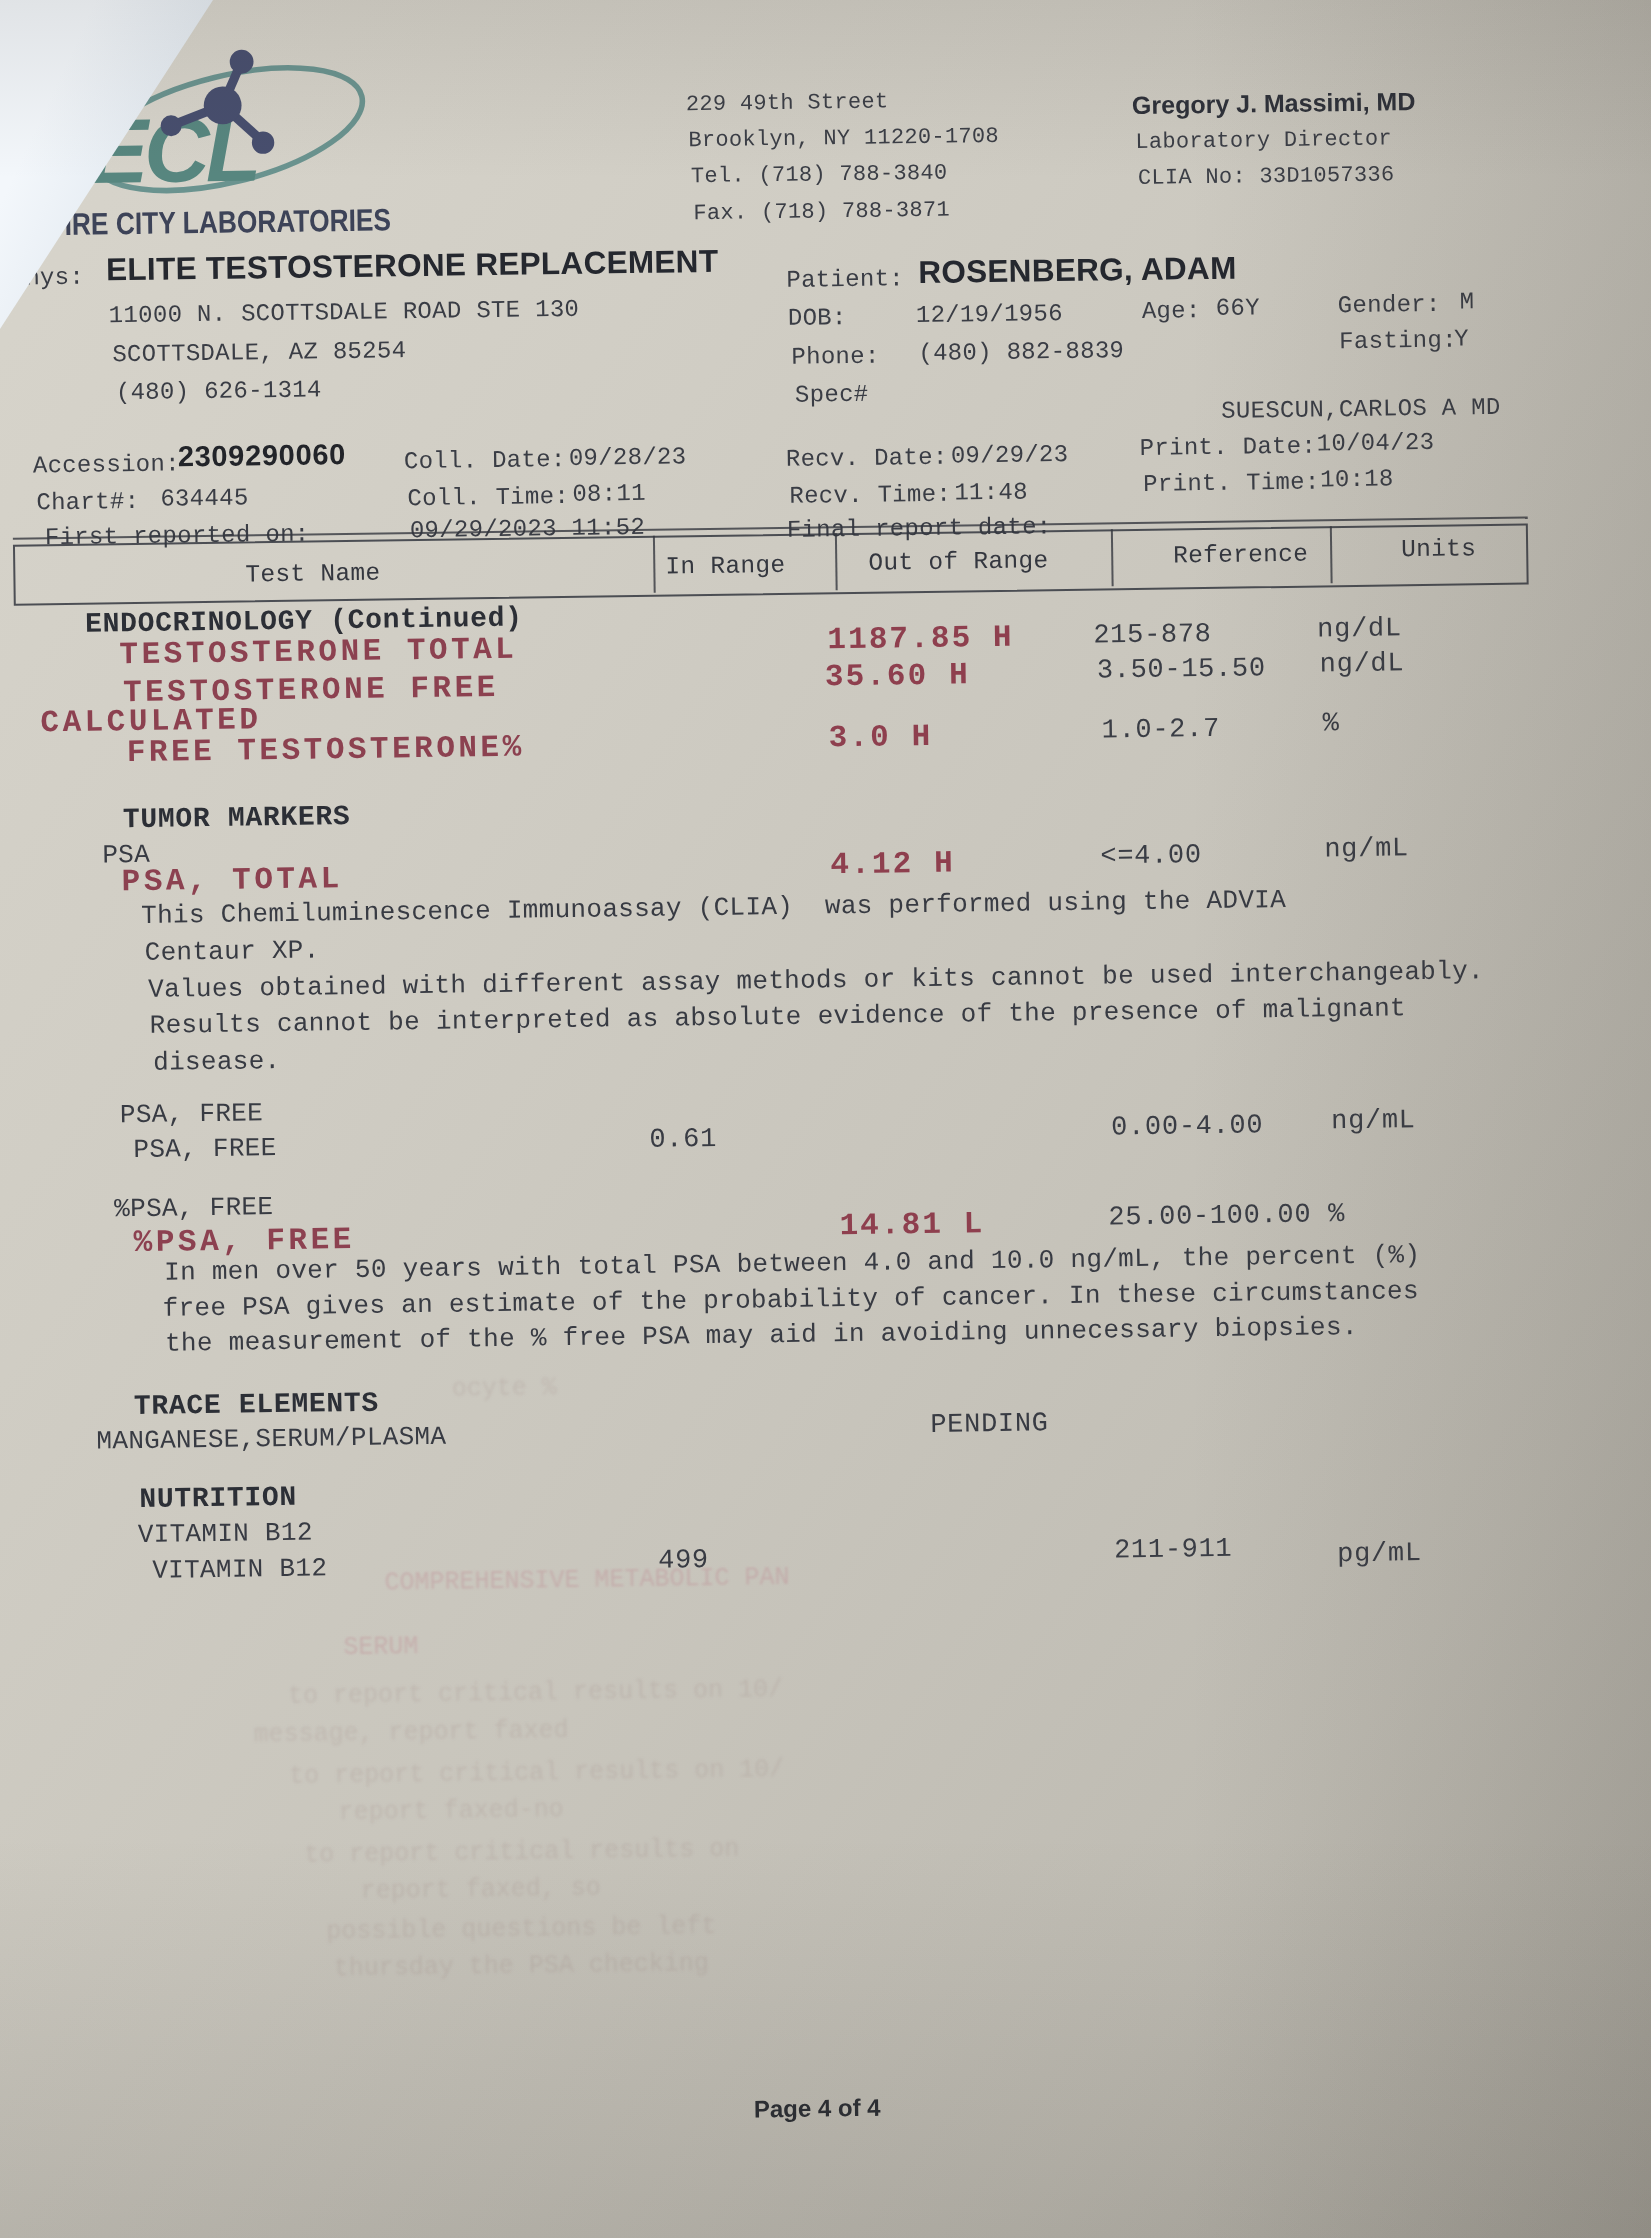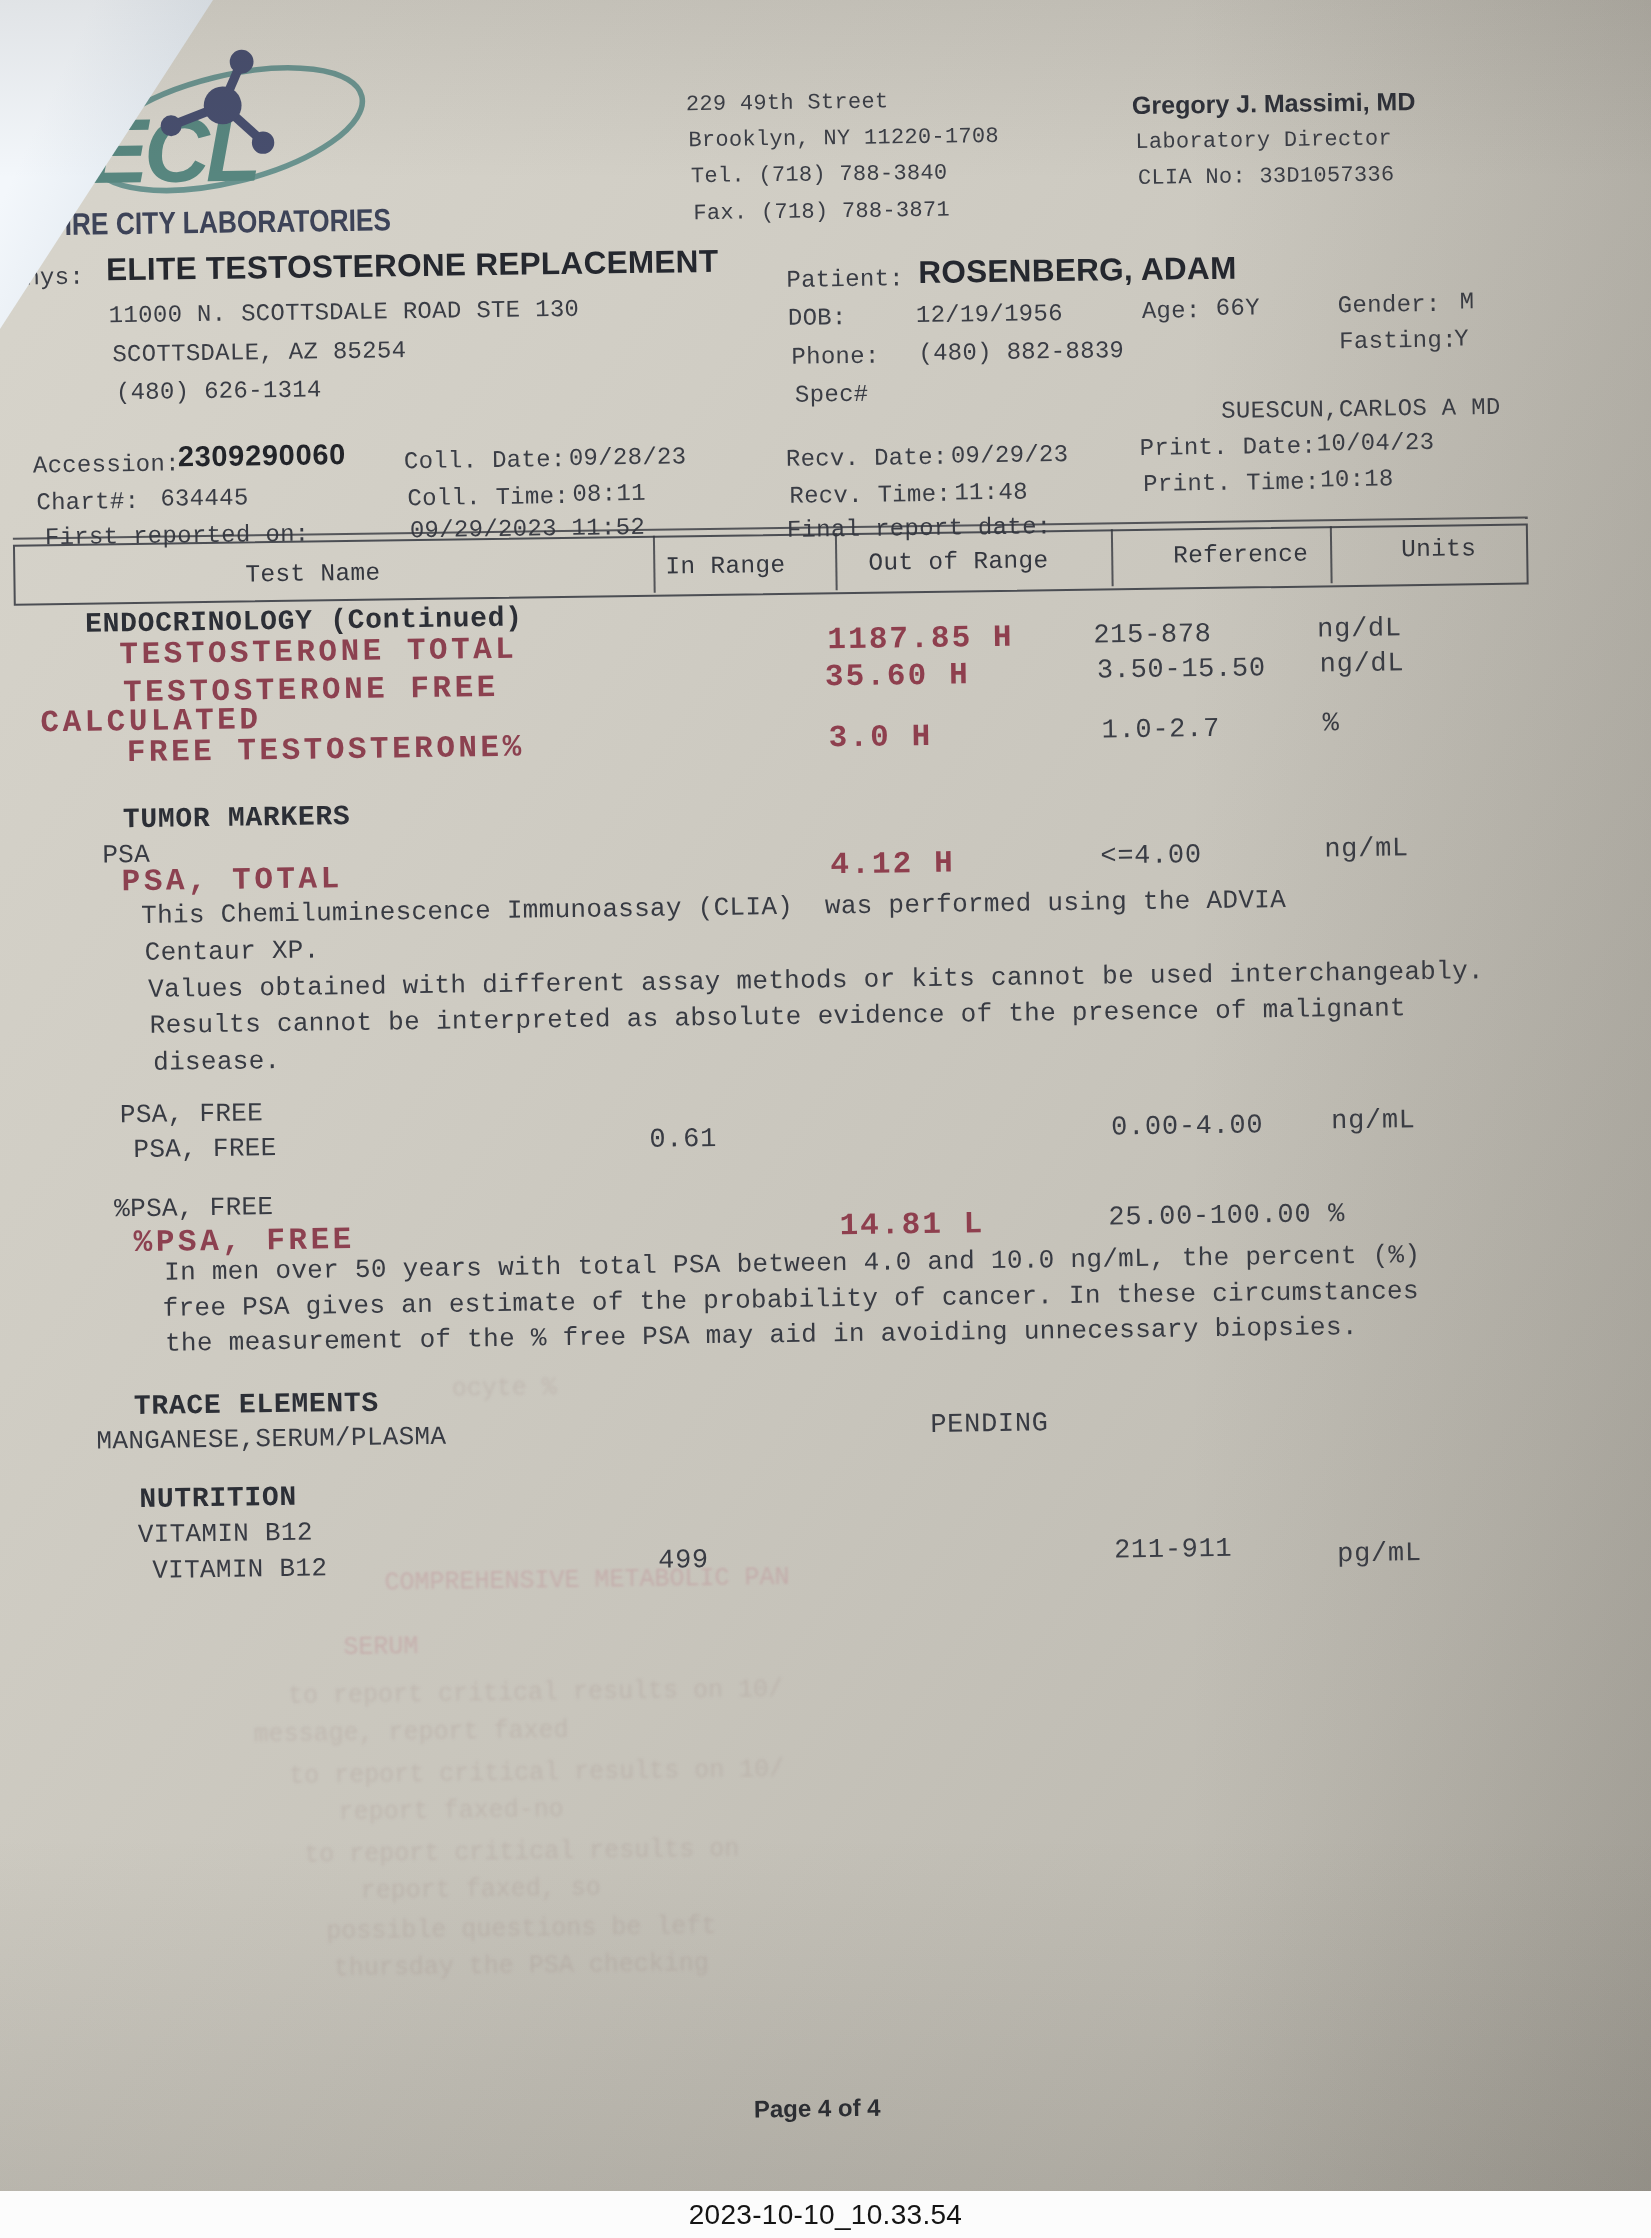"2023-10-10_10.33.54" div.tsbar { html: <div> <span>2023-10-10_10.33.54</span> </div> -> none }
